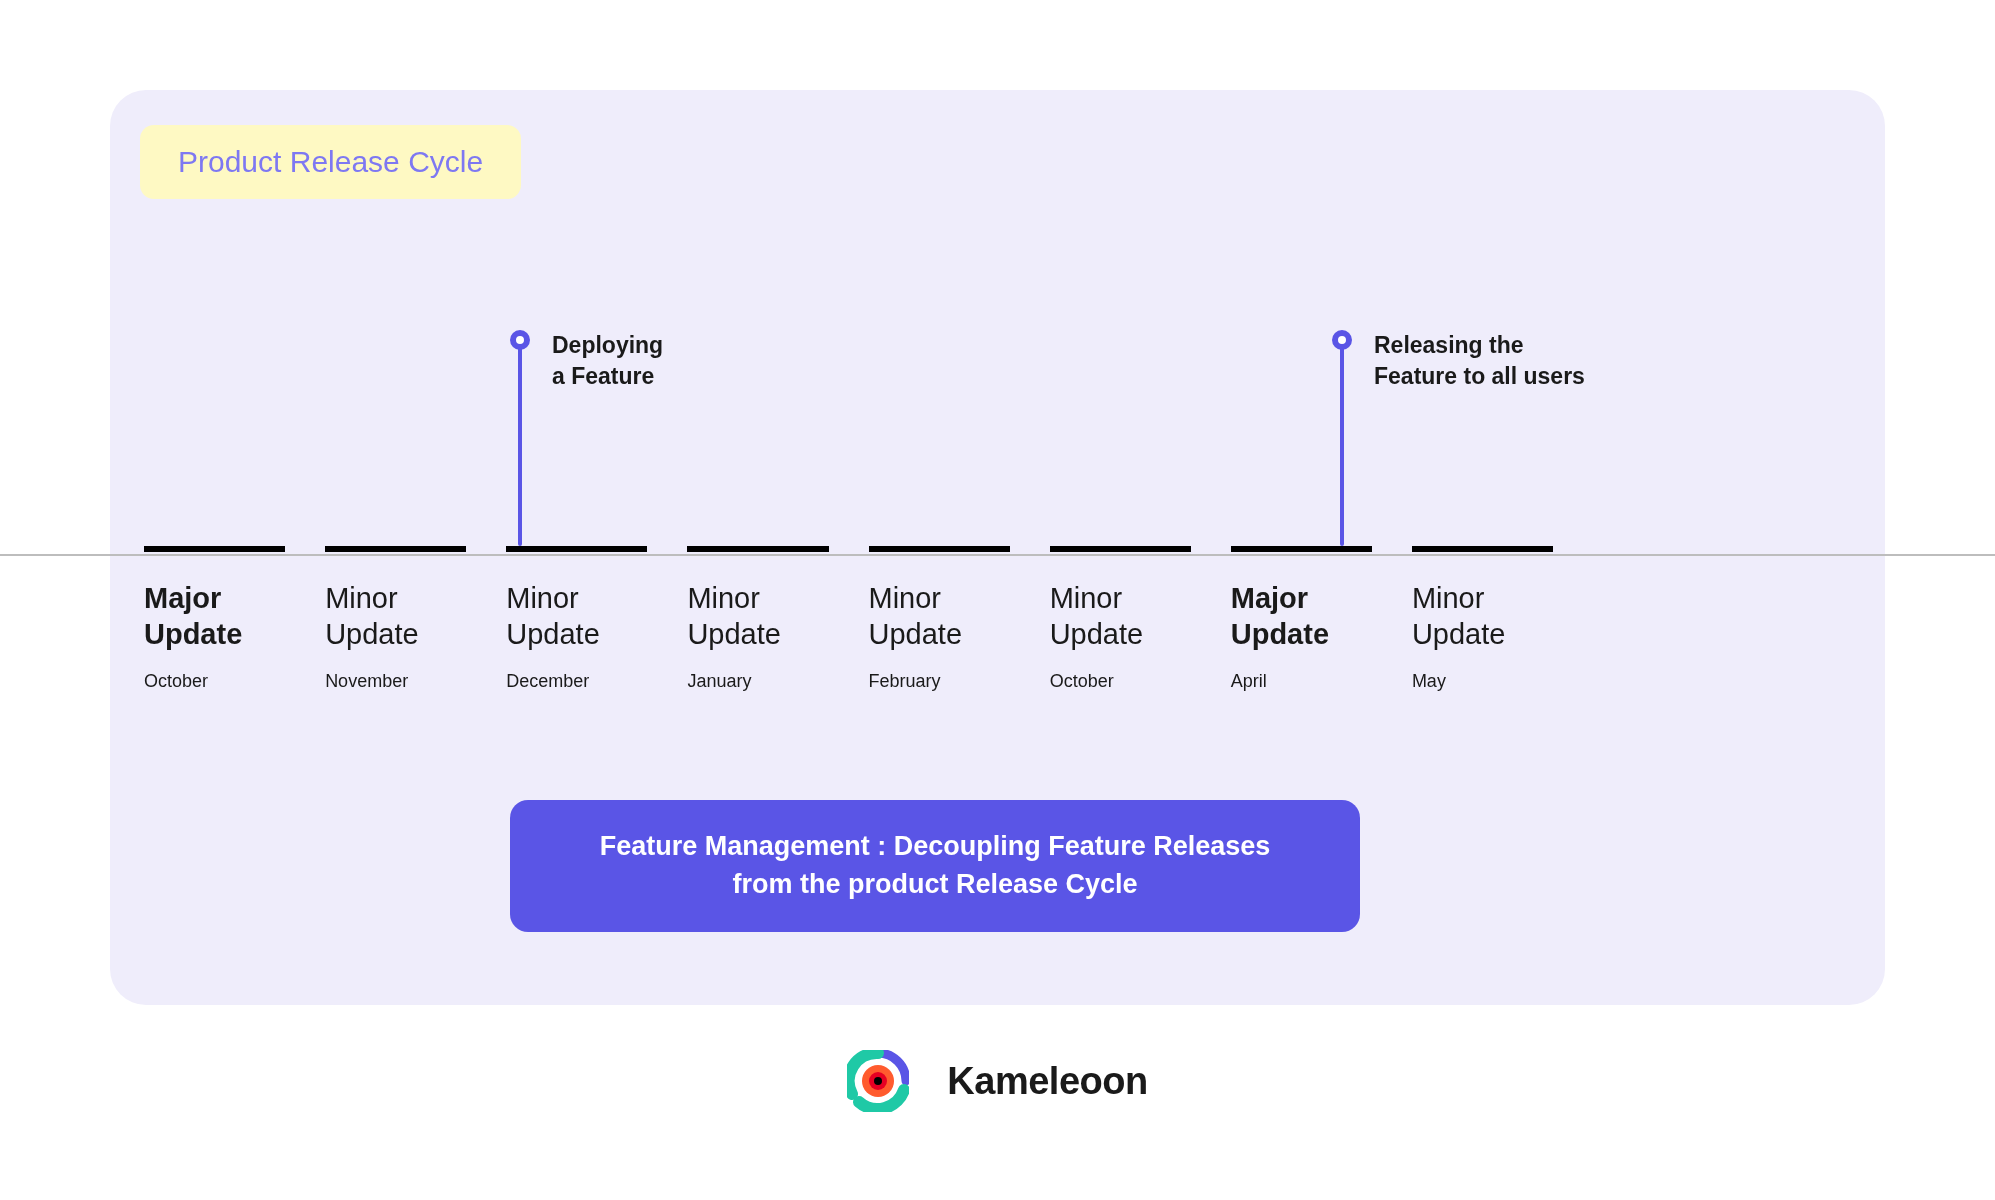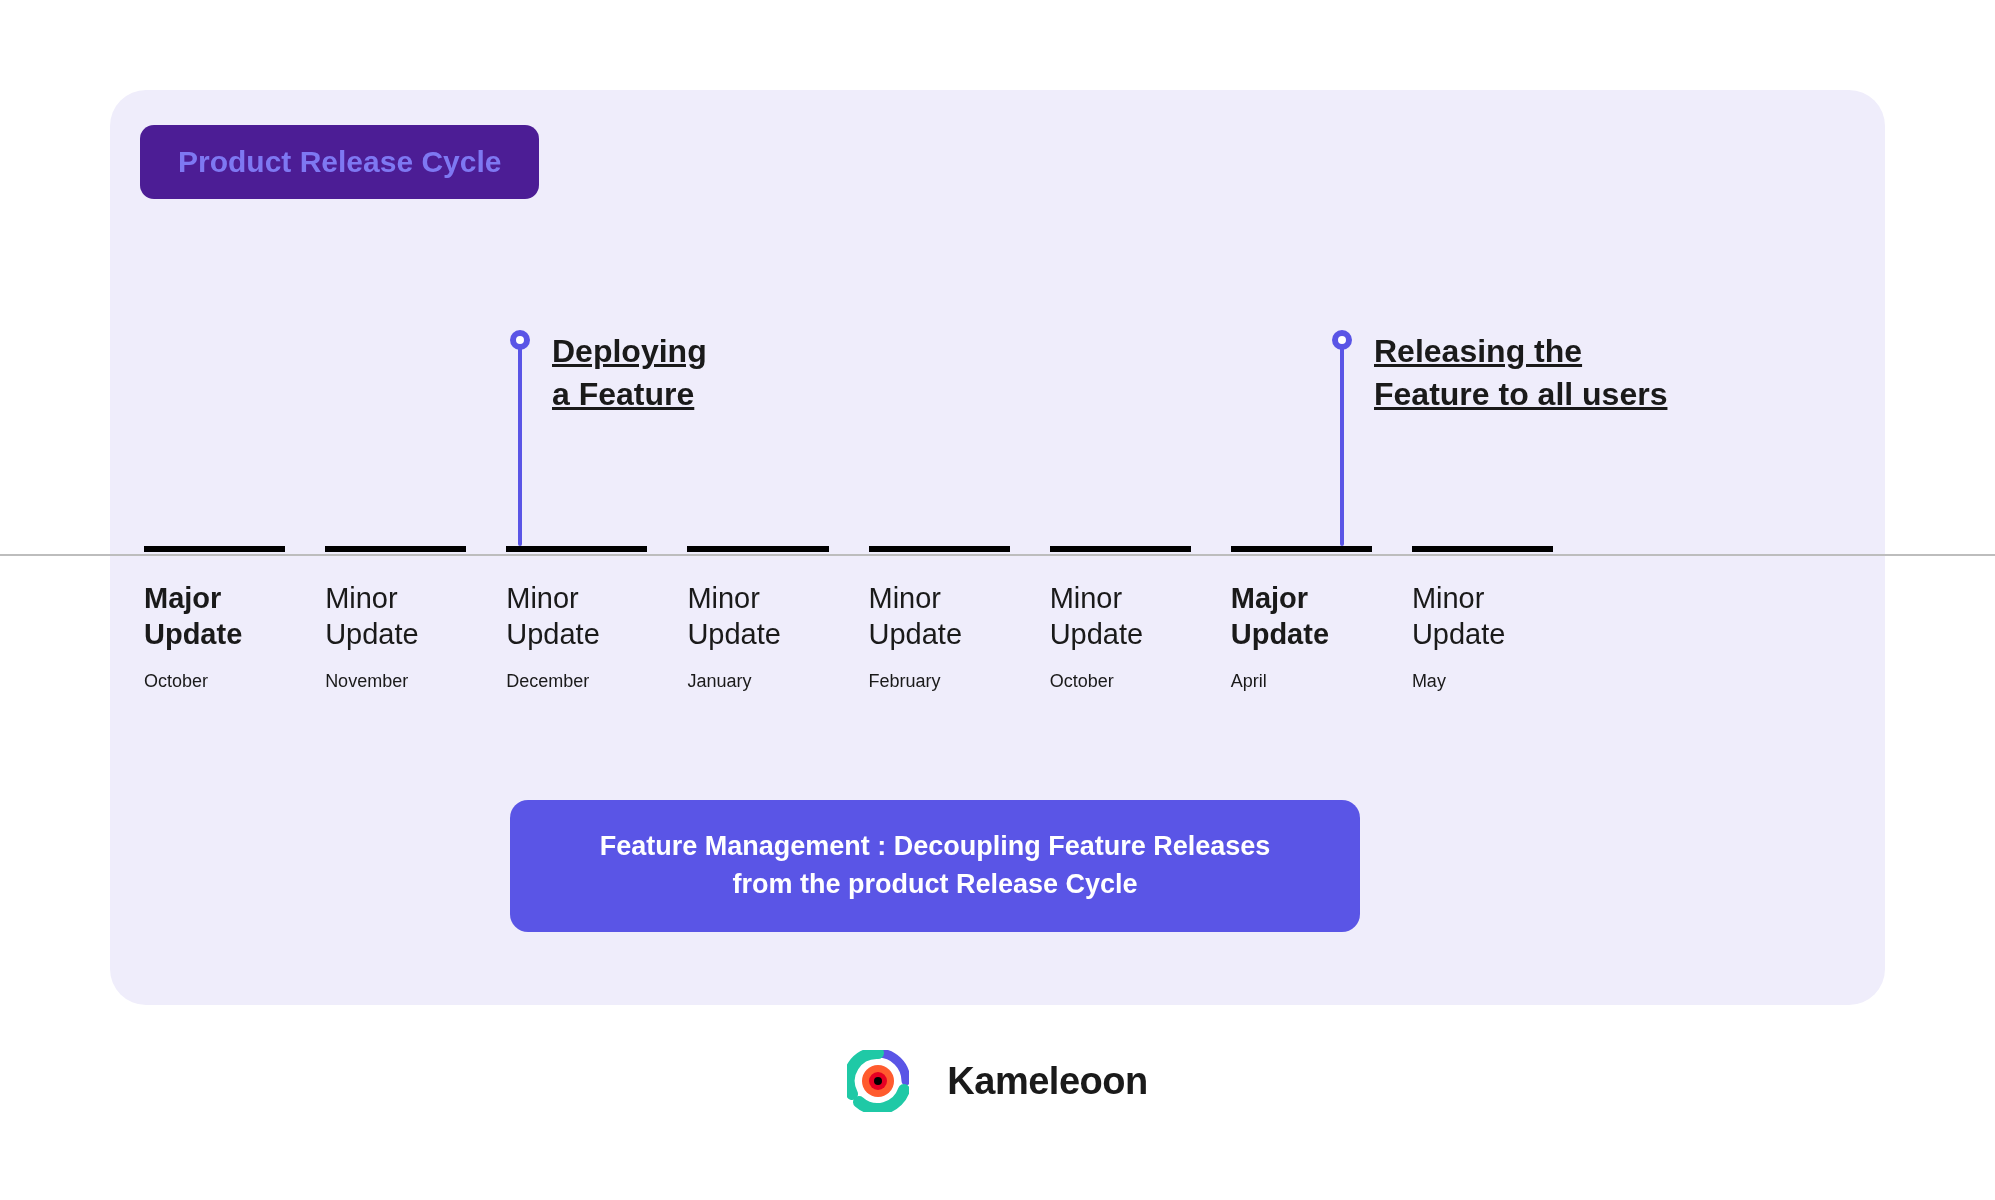"Product Release Cycle" .chip { background: #4c1d95 -> #fef9c3; font-weight: 700 -> 400 }
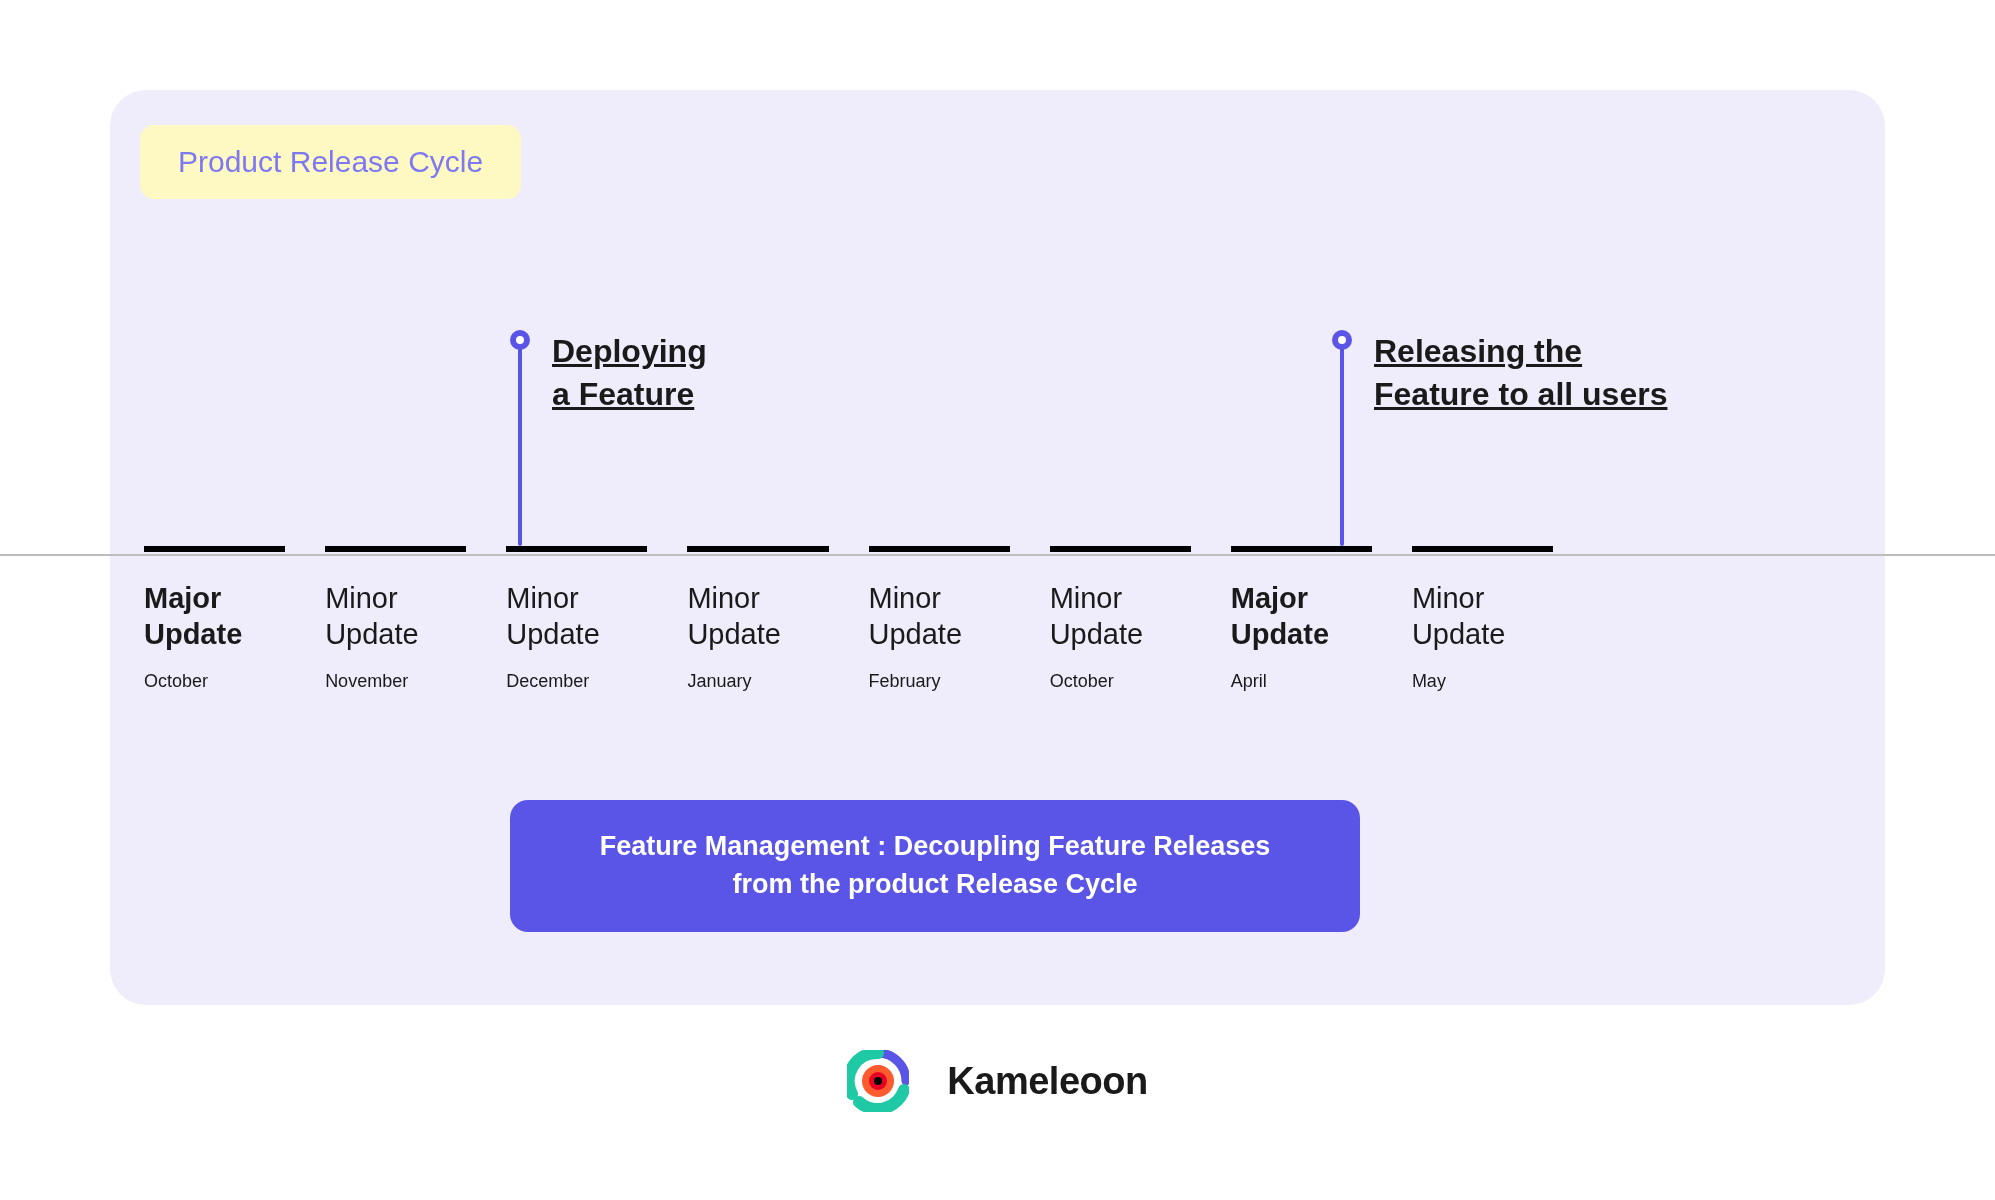"Deploying" .flag-label { font-size: 32px -> 23px; text-decoration: underline -> none }
